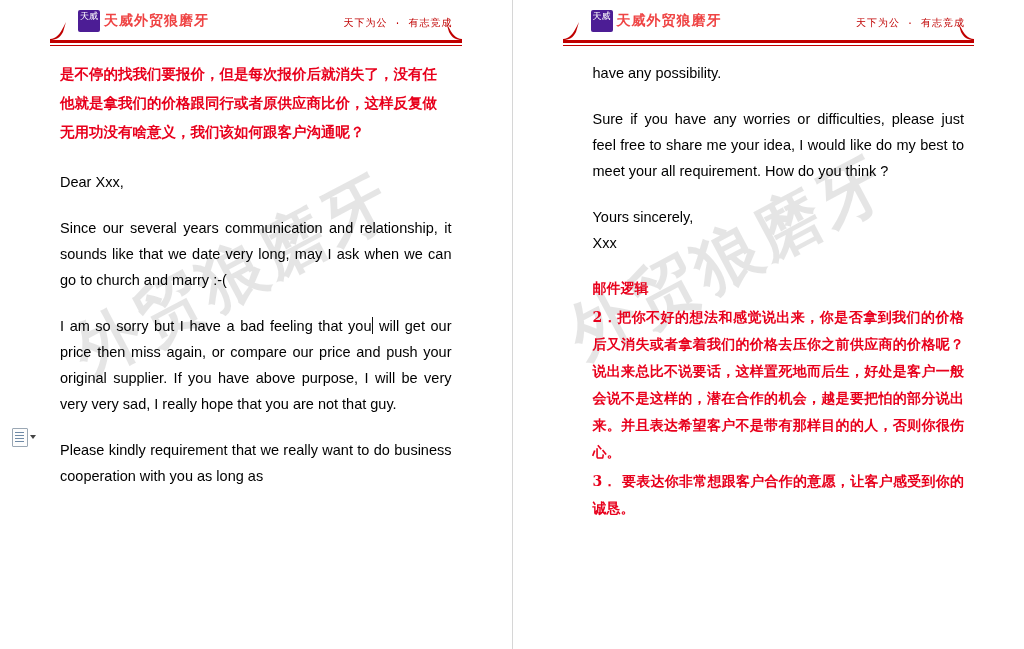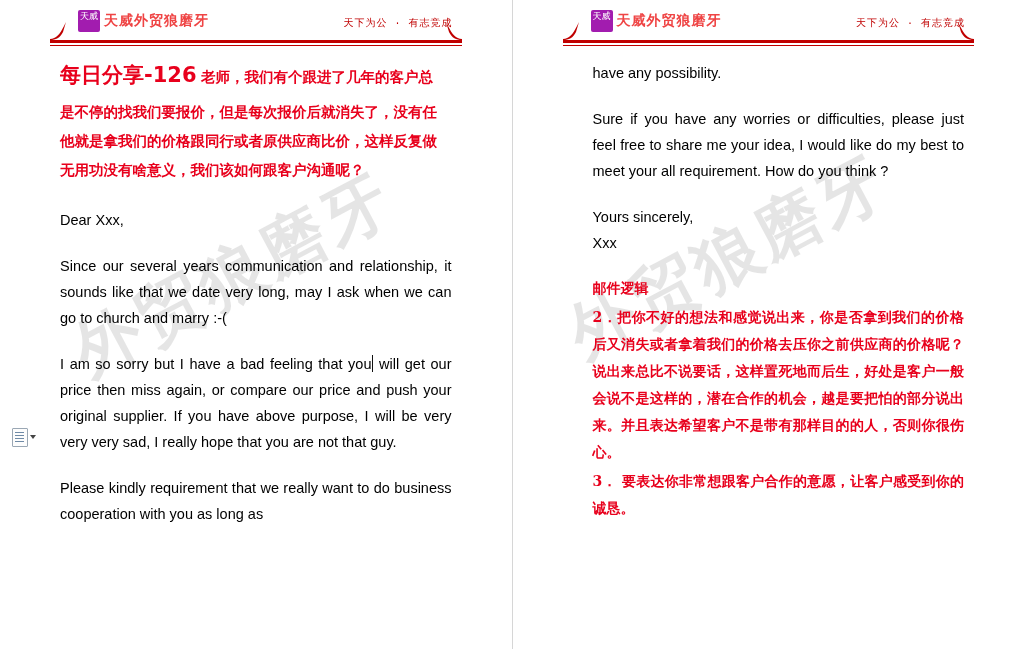"天威" .lh-mark { background: #a21caf -> #4c1d95 }
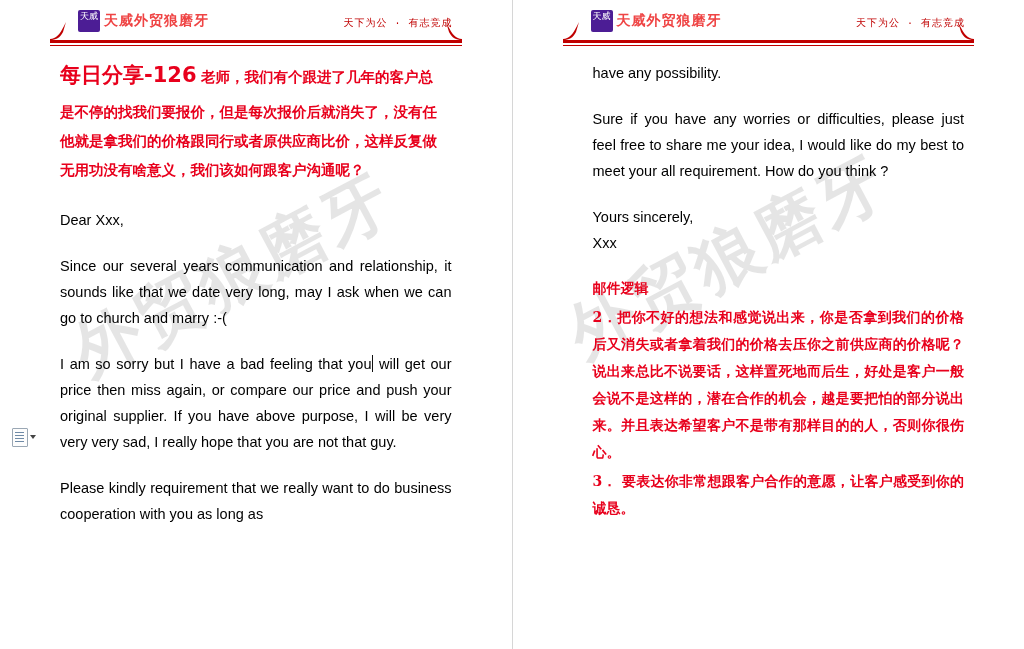"每日分享-126 老师，我们有个跟进了几年的客户总" div.headline { html: <div> <span>每日分享-126</span> <span>老师，我们有个跟进了几年的客户总</span> </div> -> none }
